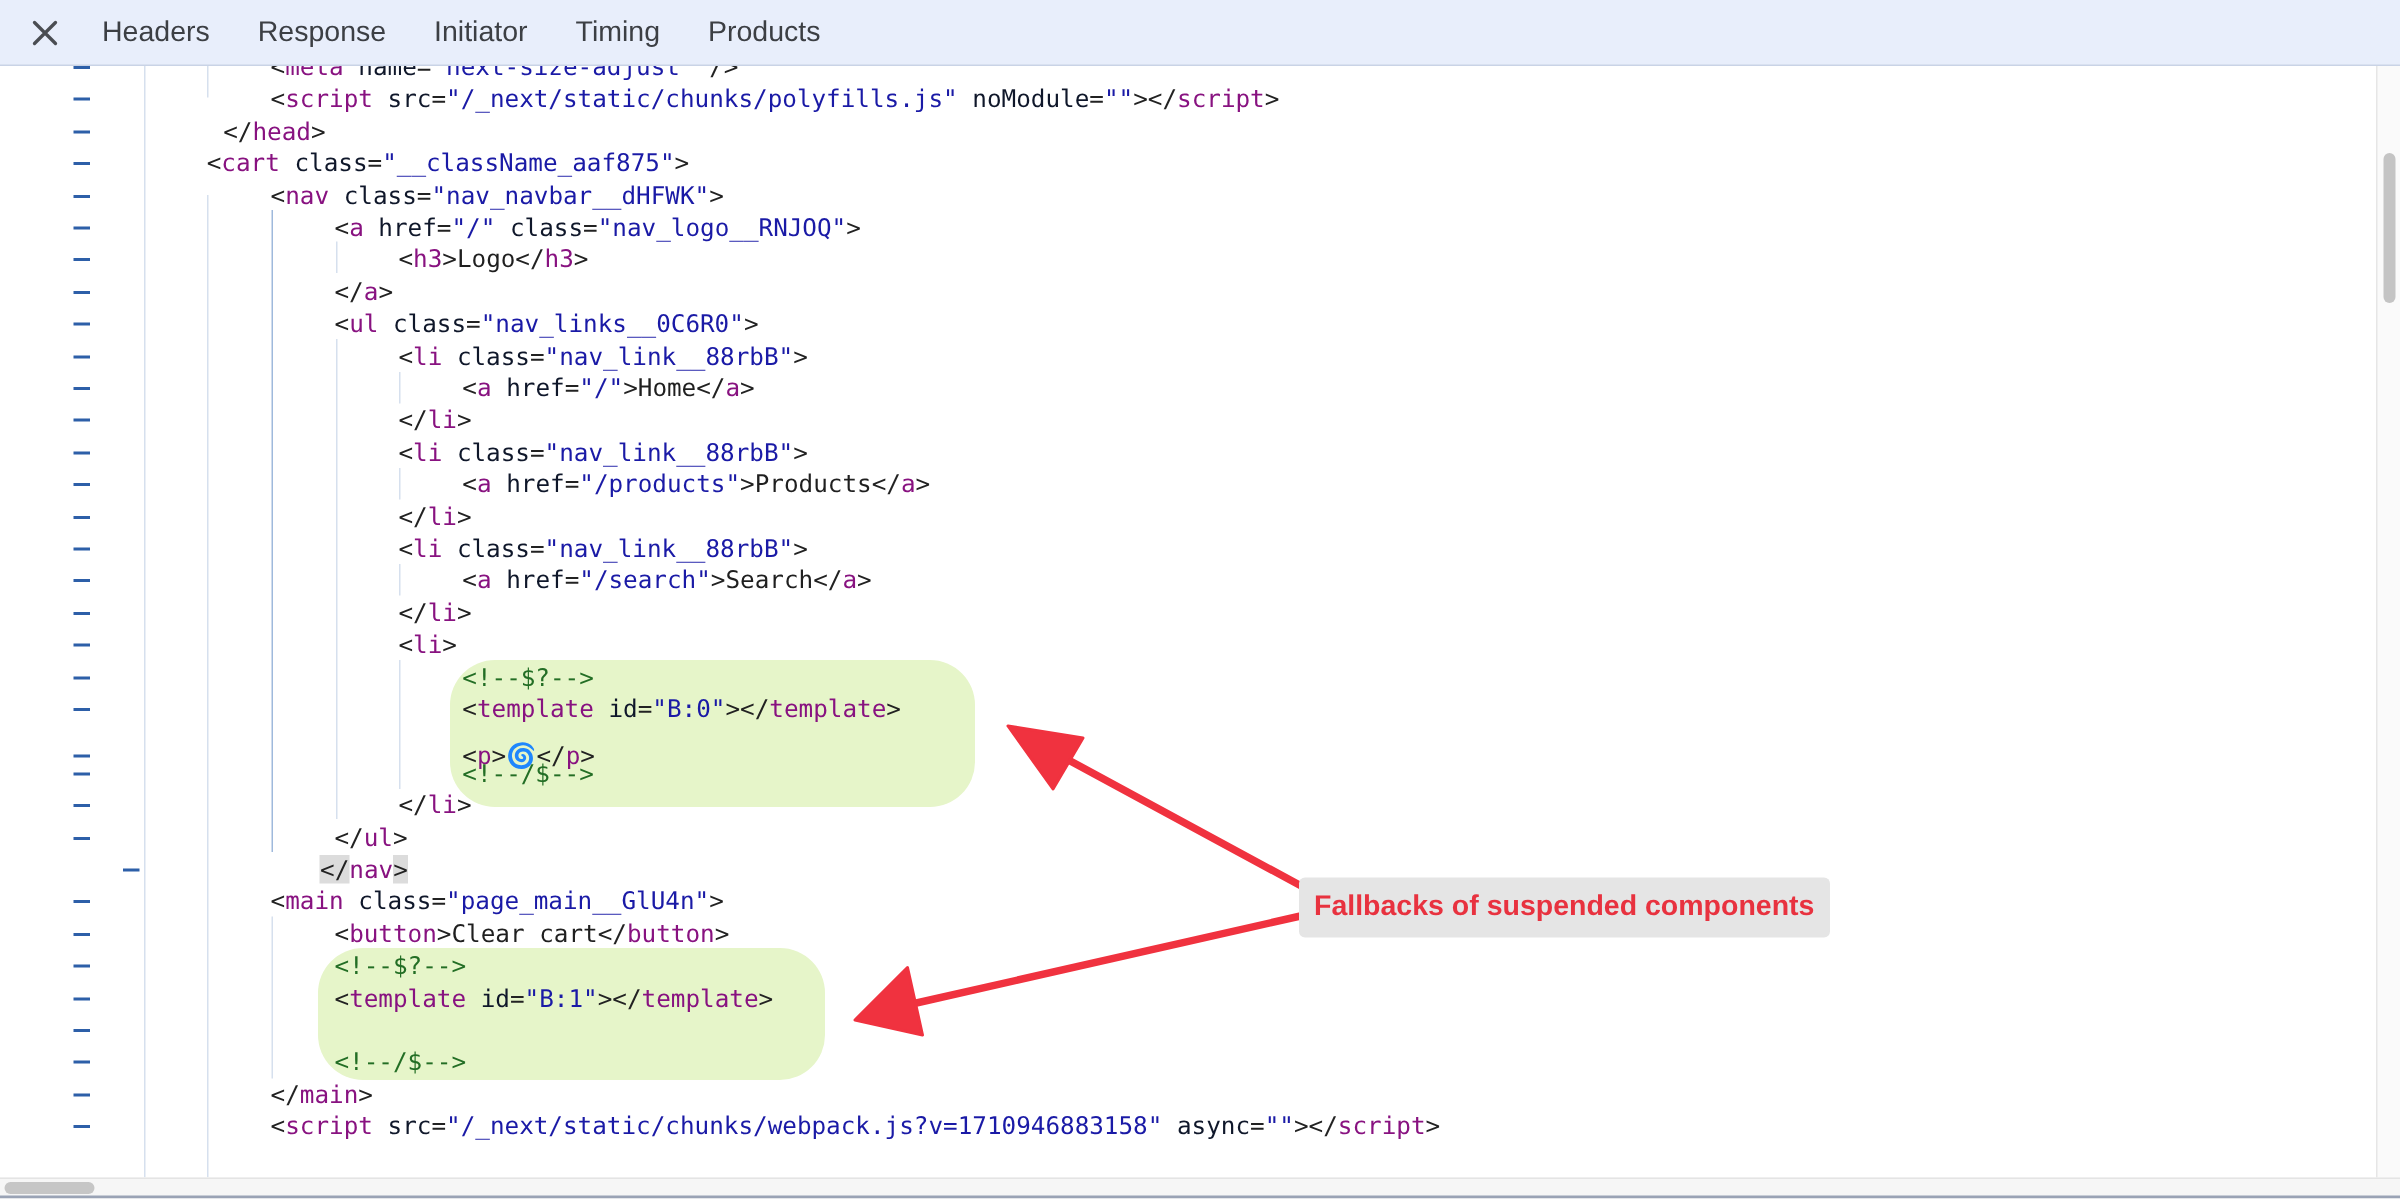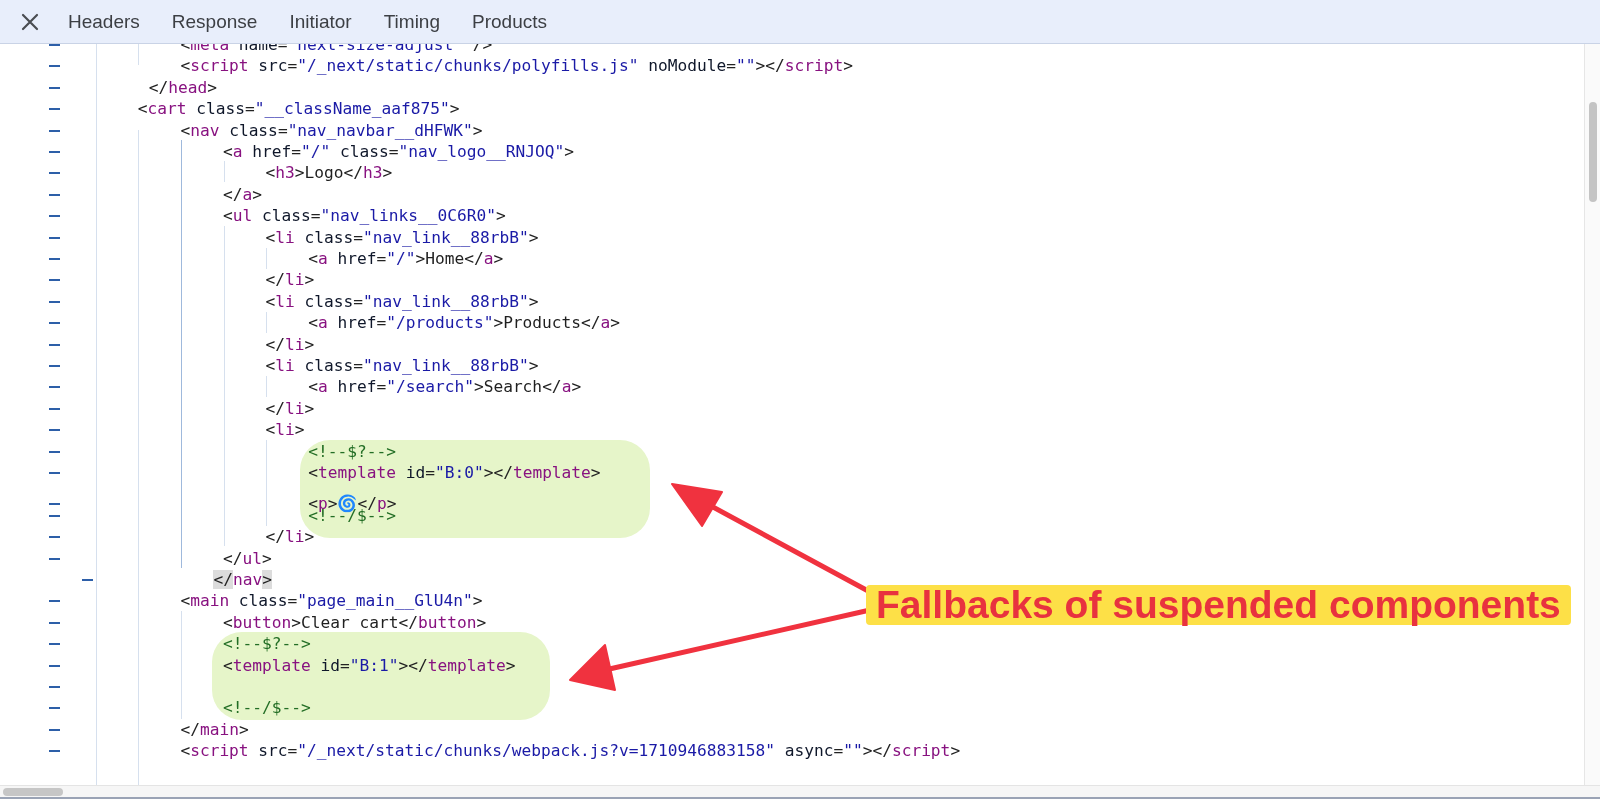"Fallbacks of suspended components" .annotation { background: #fde047 -> #e5e5e5; font-size: 39px -> 19px }
